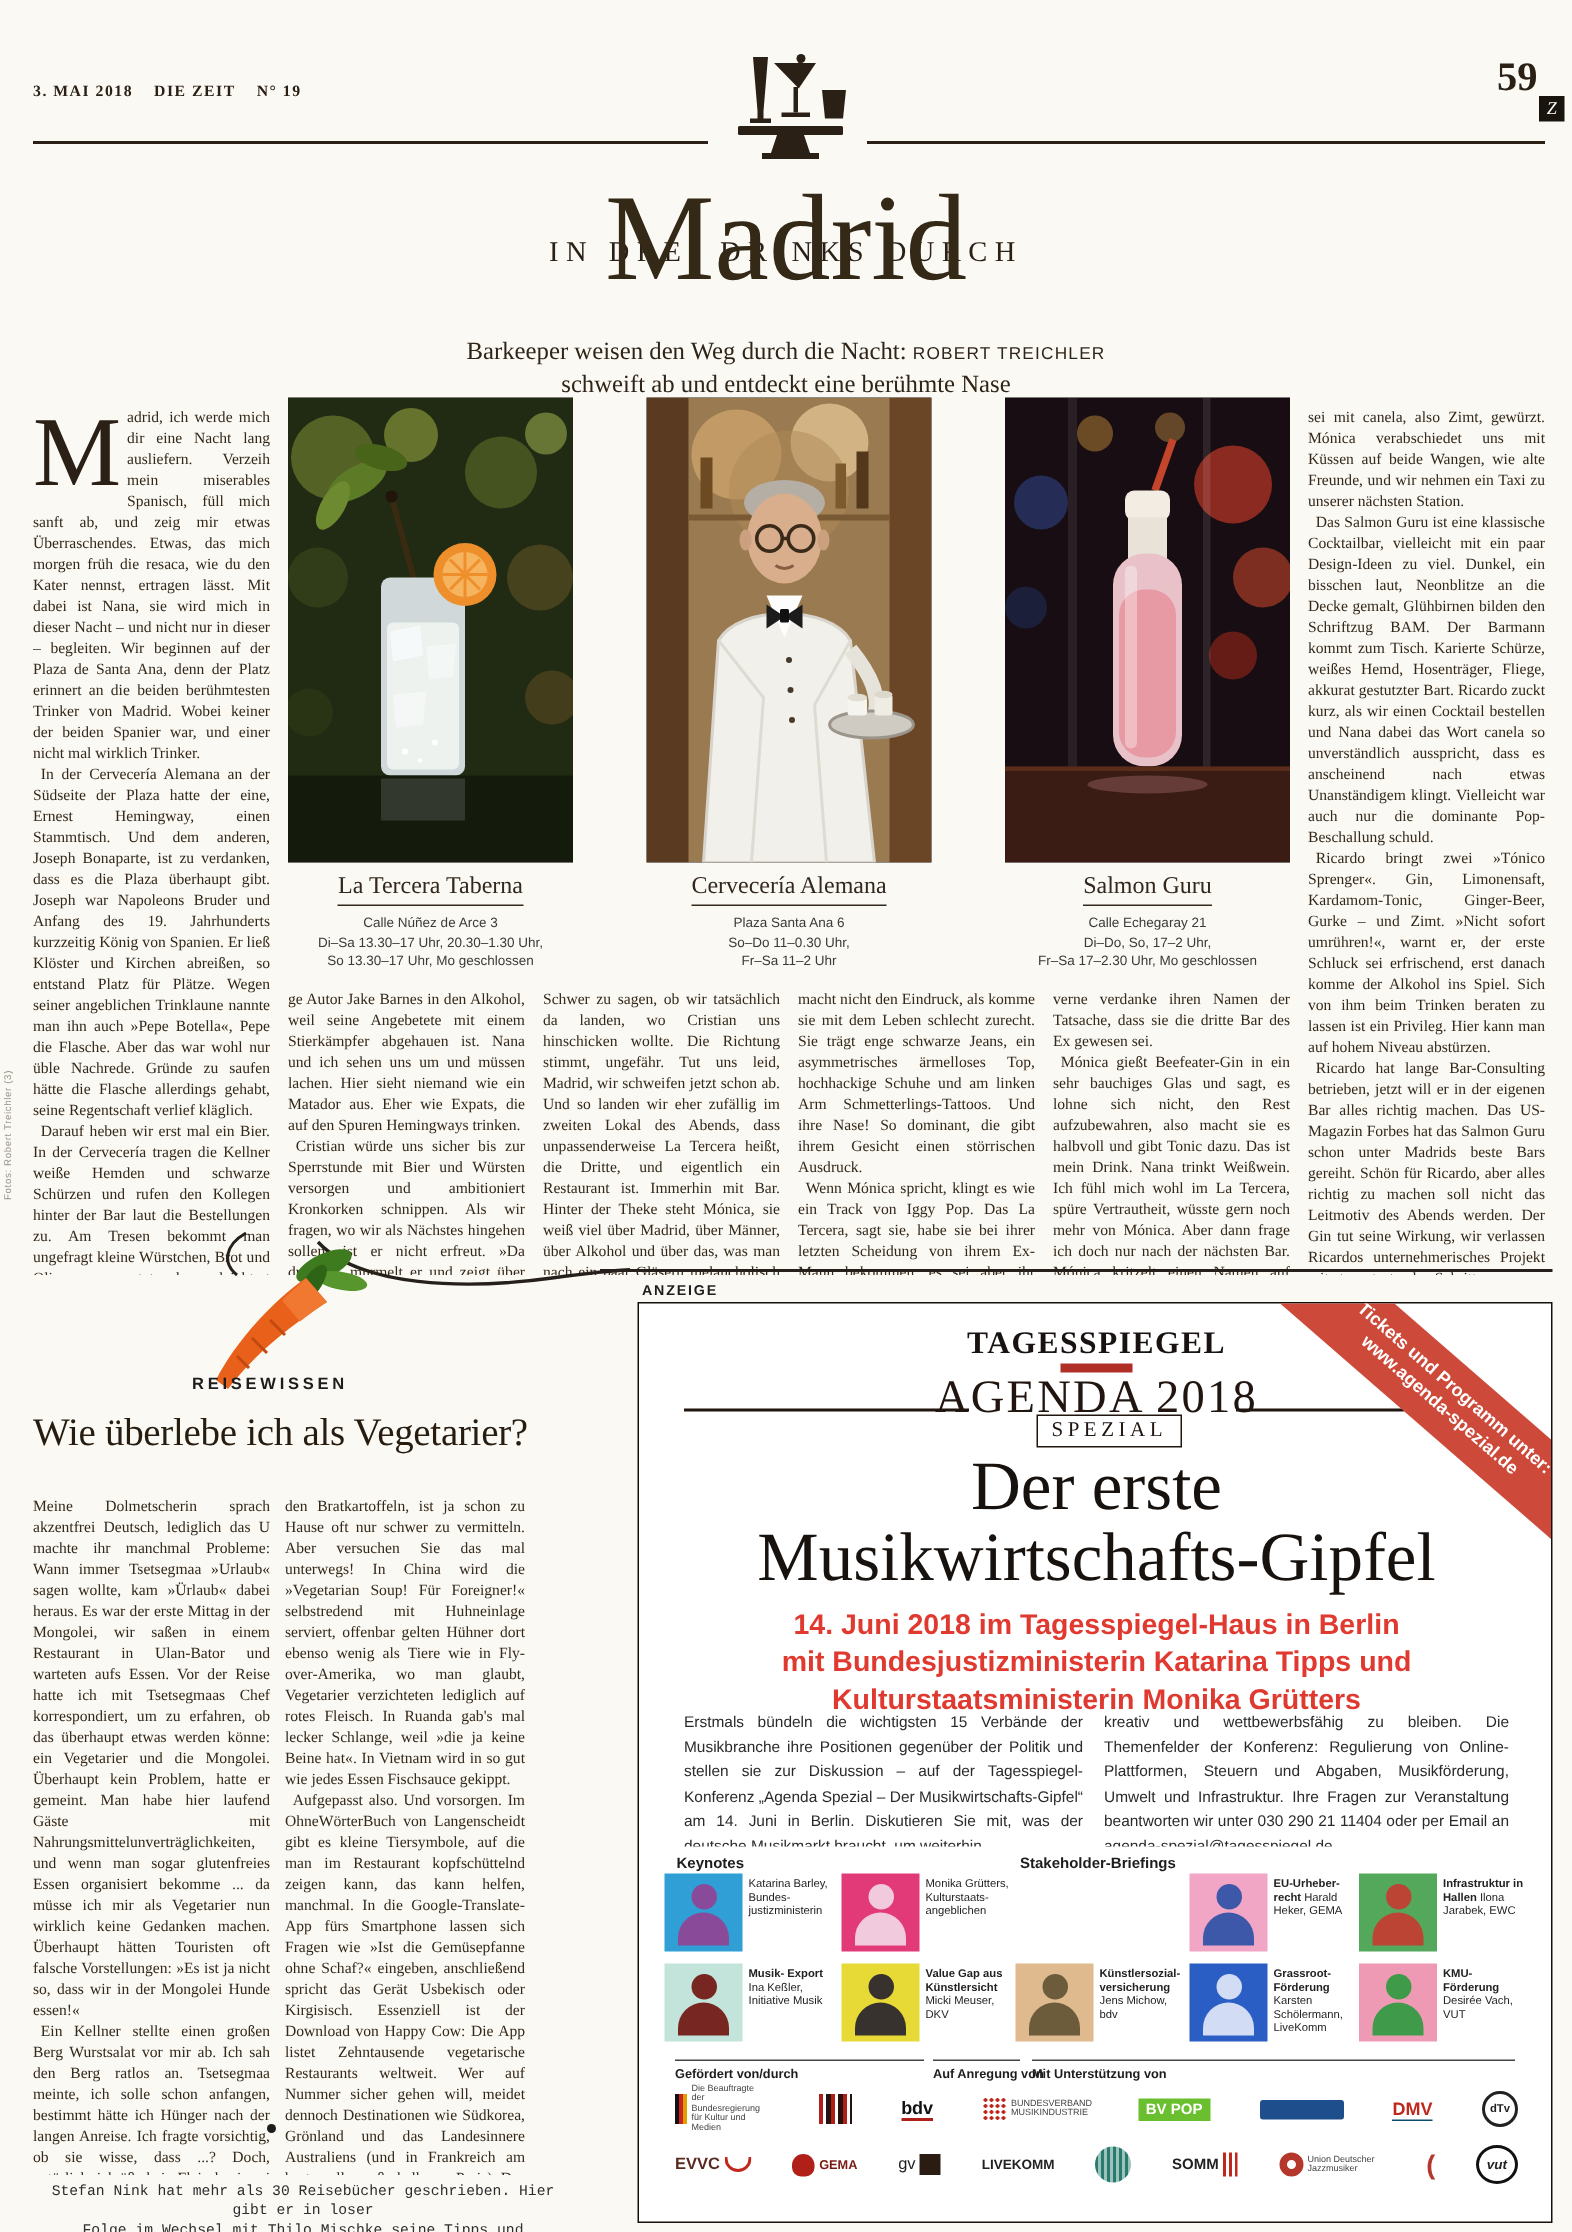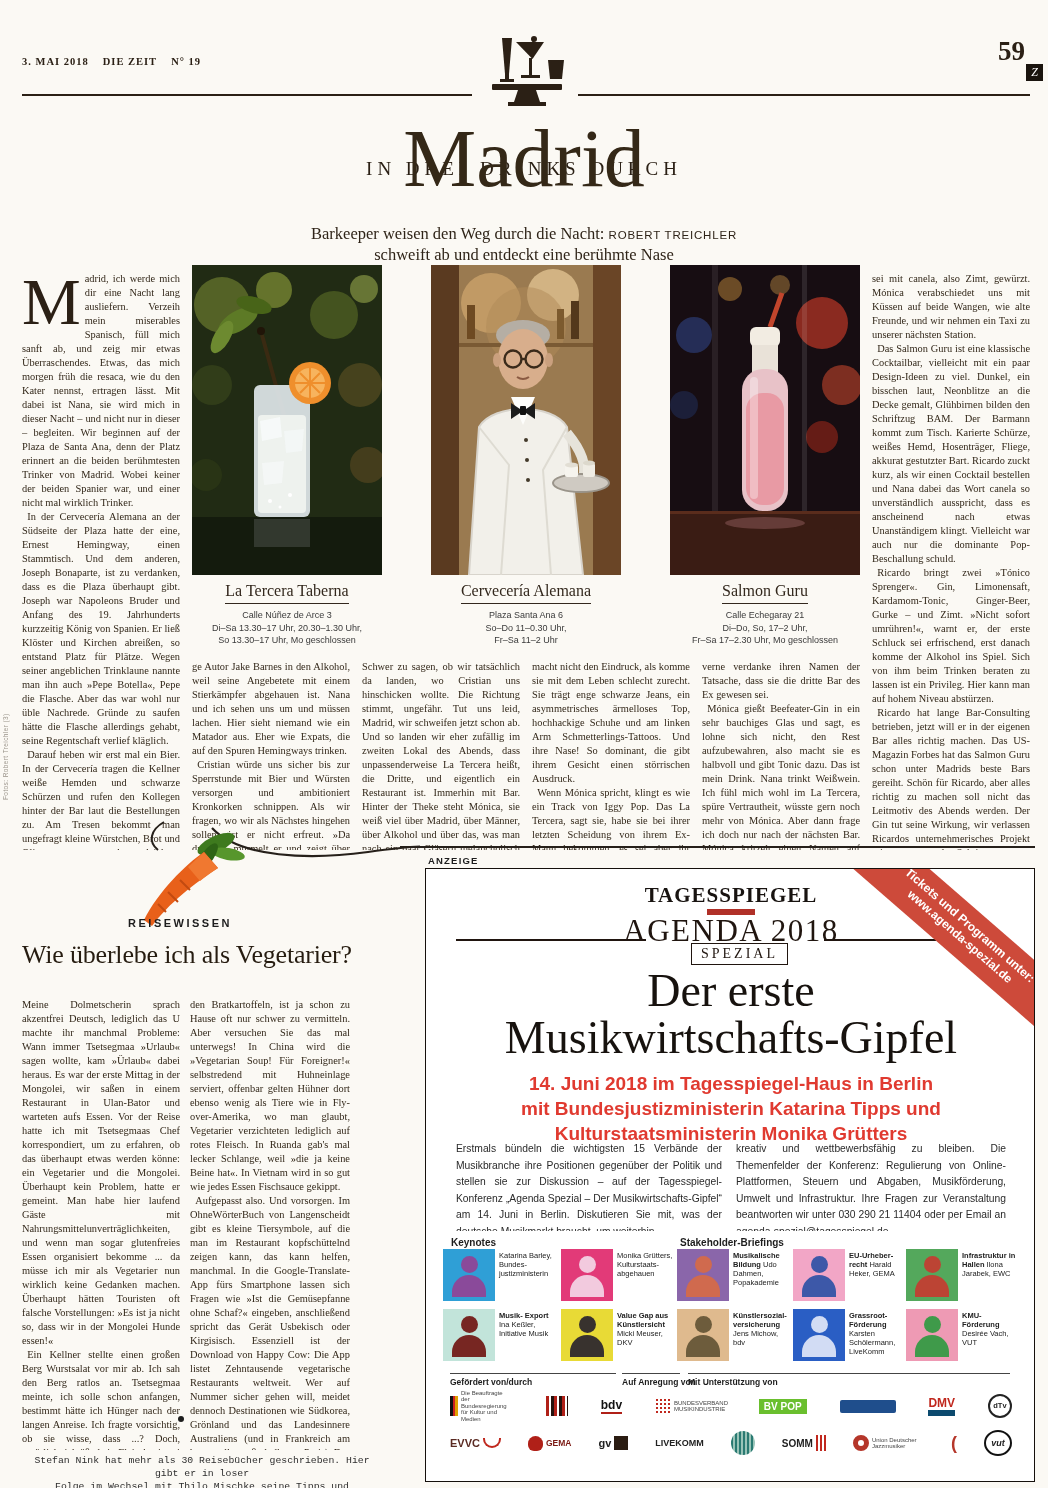"Musikalische Bildung Udo Dahmen," div.abs { html: <div> <div> <div></div> <div></div> </div> <div><span>Musikalische Bildung</span> <span>Udo Dahmen,</span> <span>Popakademie</span></div> </div> -> none }
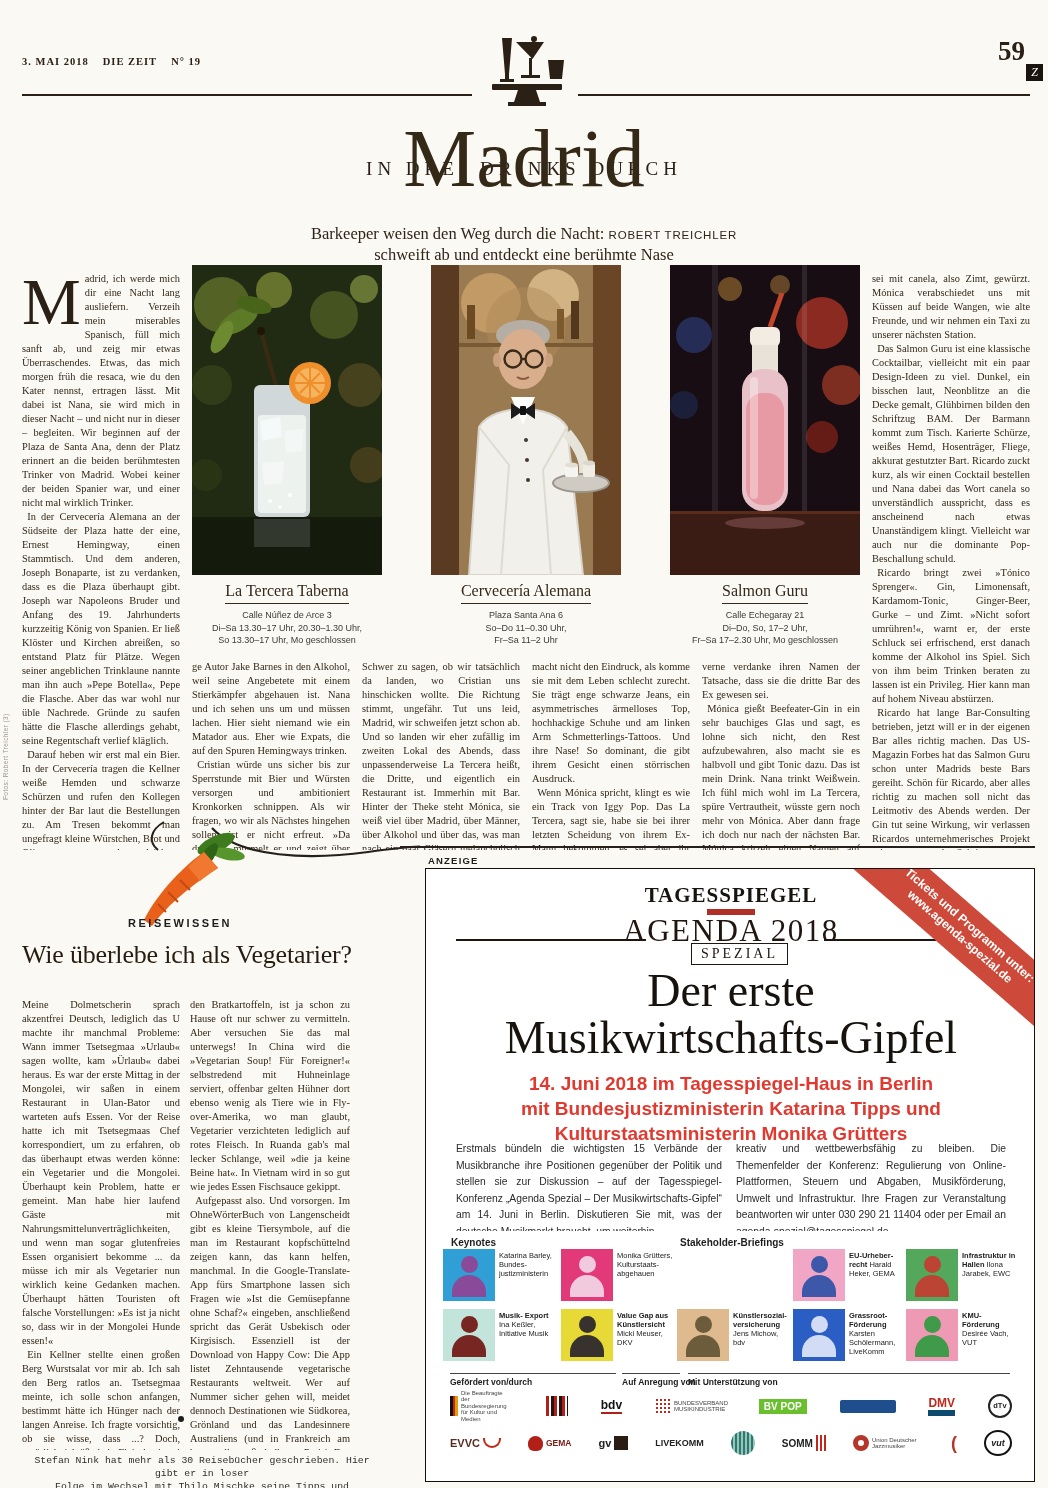"Kulturstaats- abgehauen" span { text: abgehauen -> angeblichen }
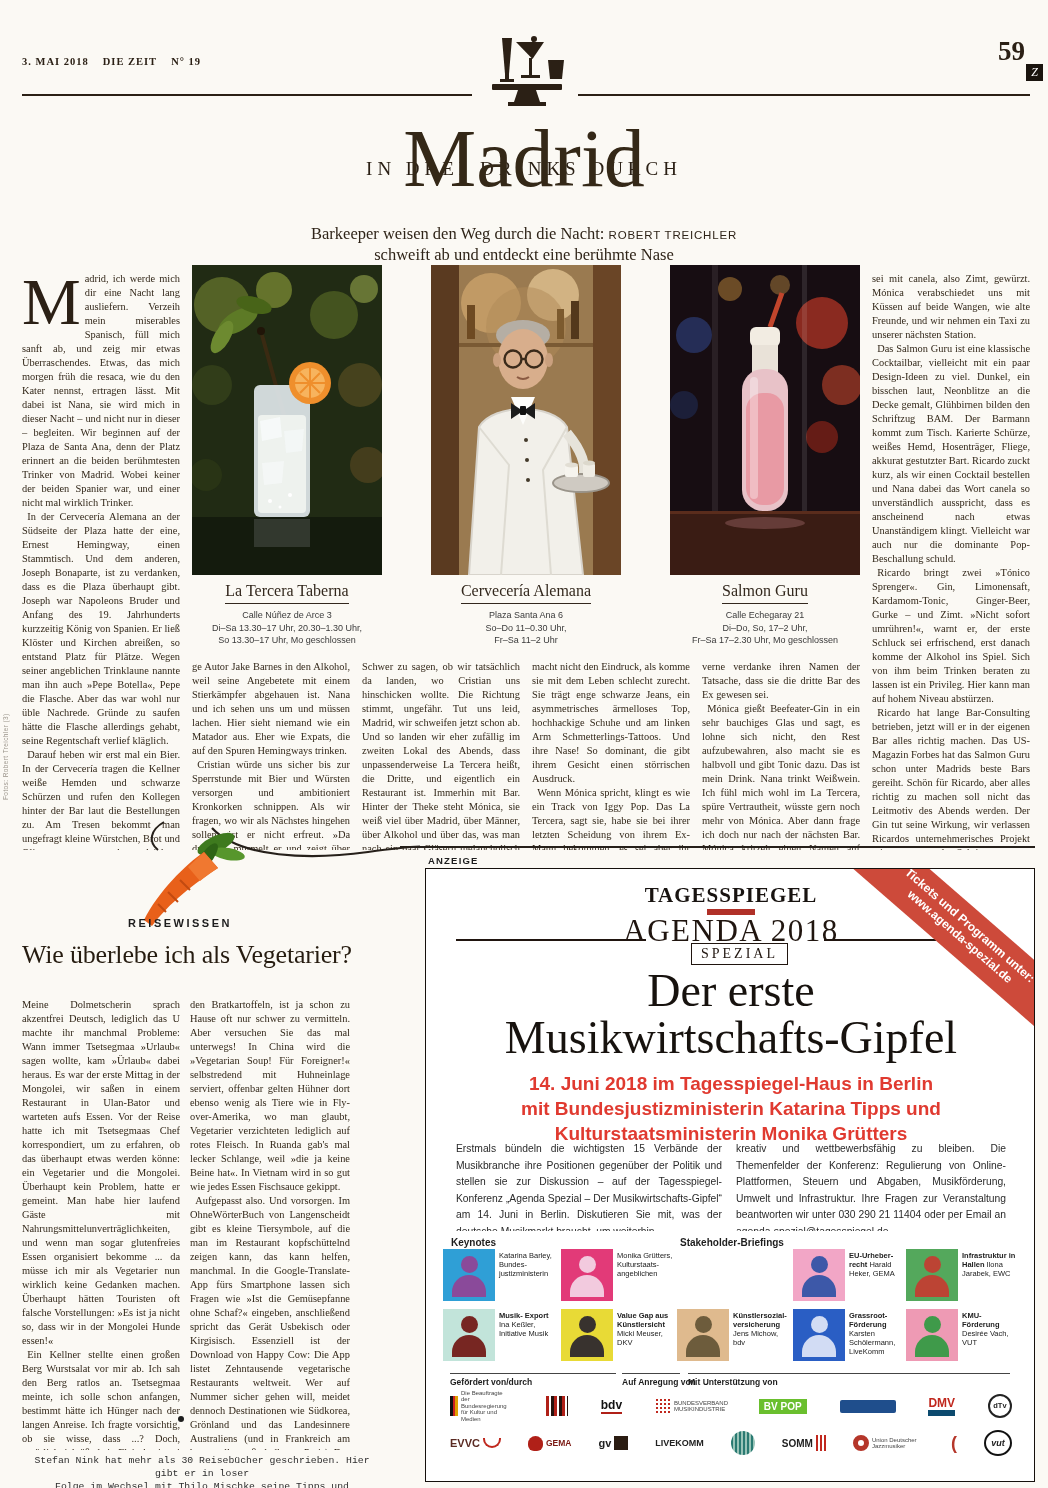"DMV" .g-dmv { border-bottom: 6px solid #0c4a6e -> 1px solid #0c4a6e }
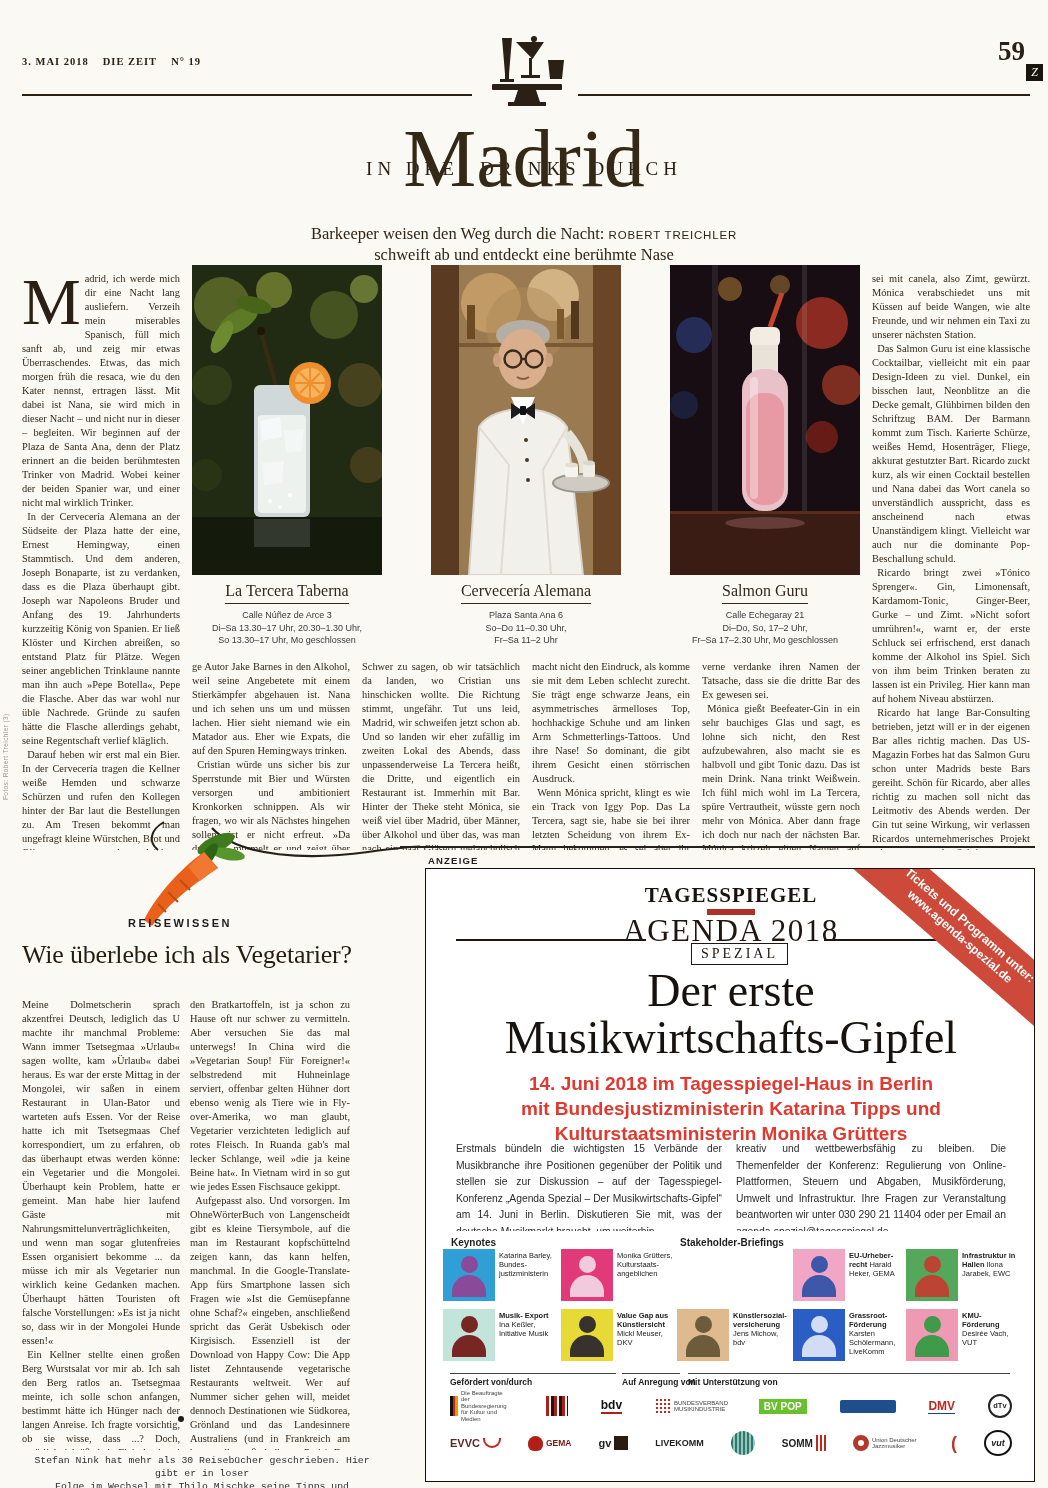"gv" .g-gvl { font-weight: bold -> normal }
